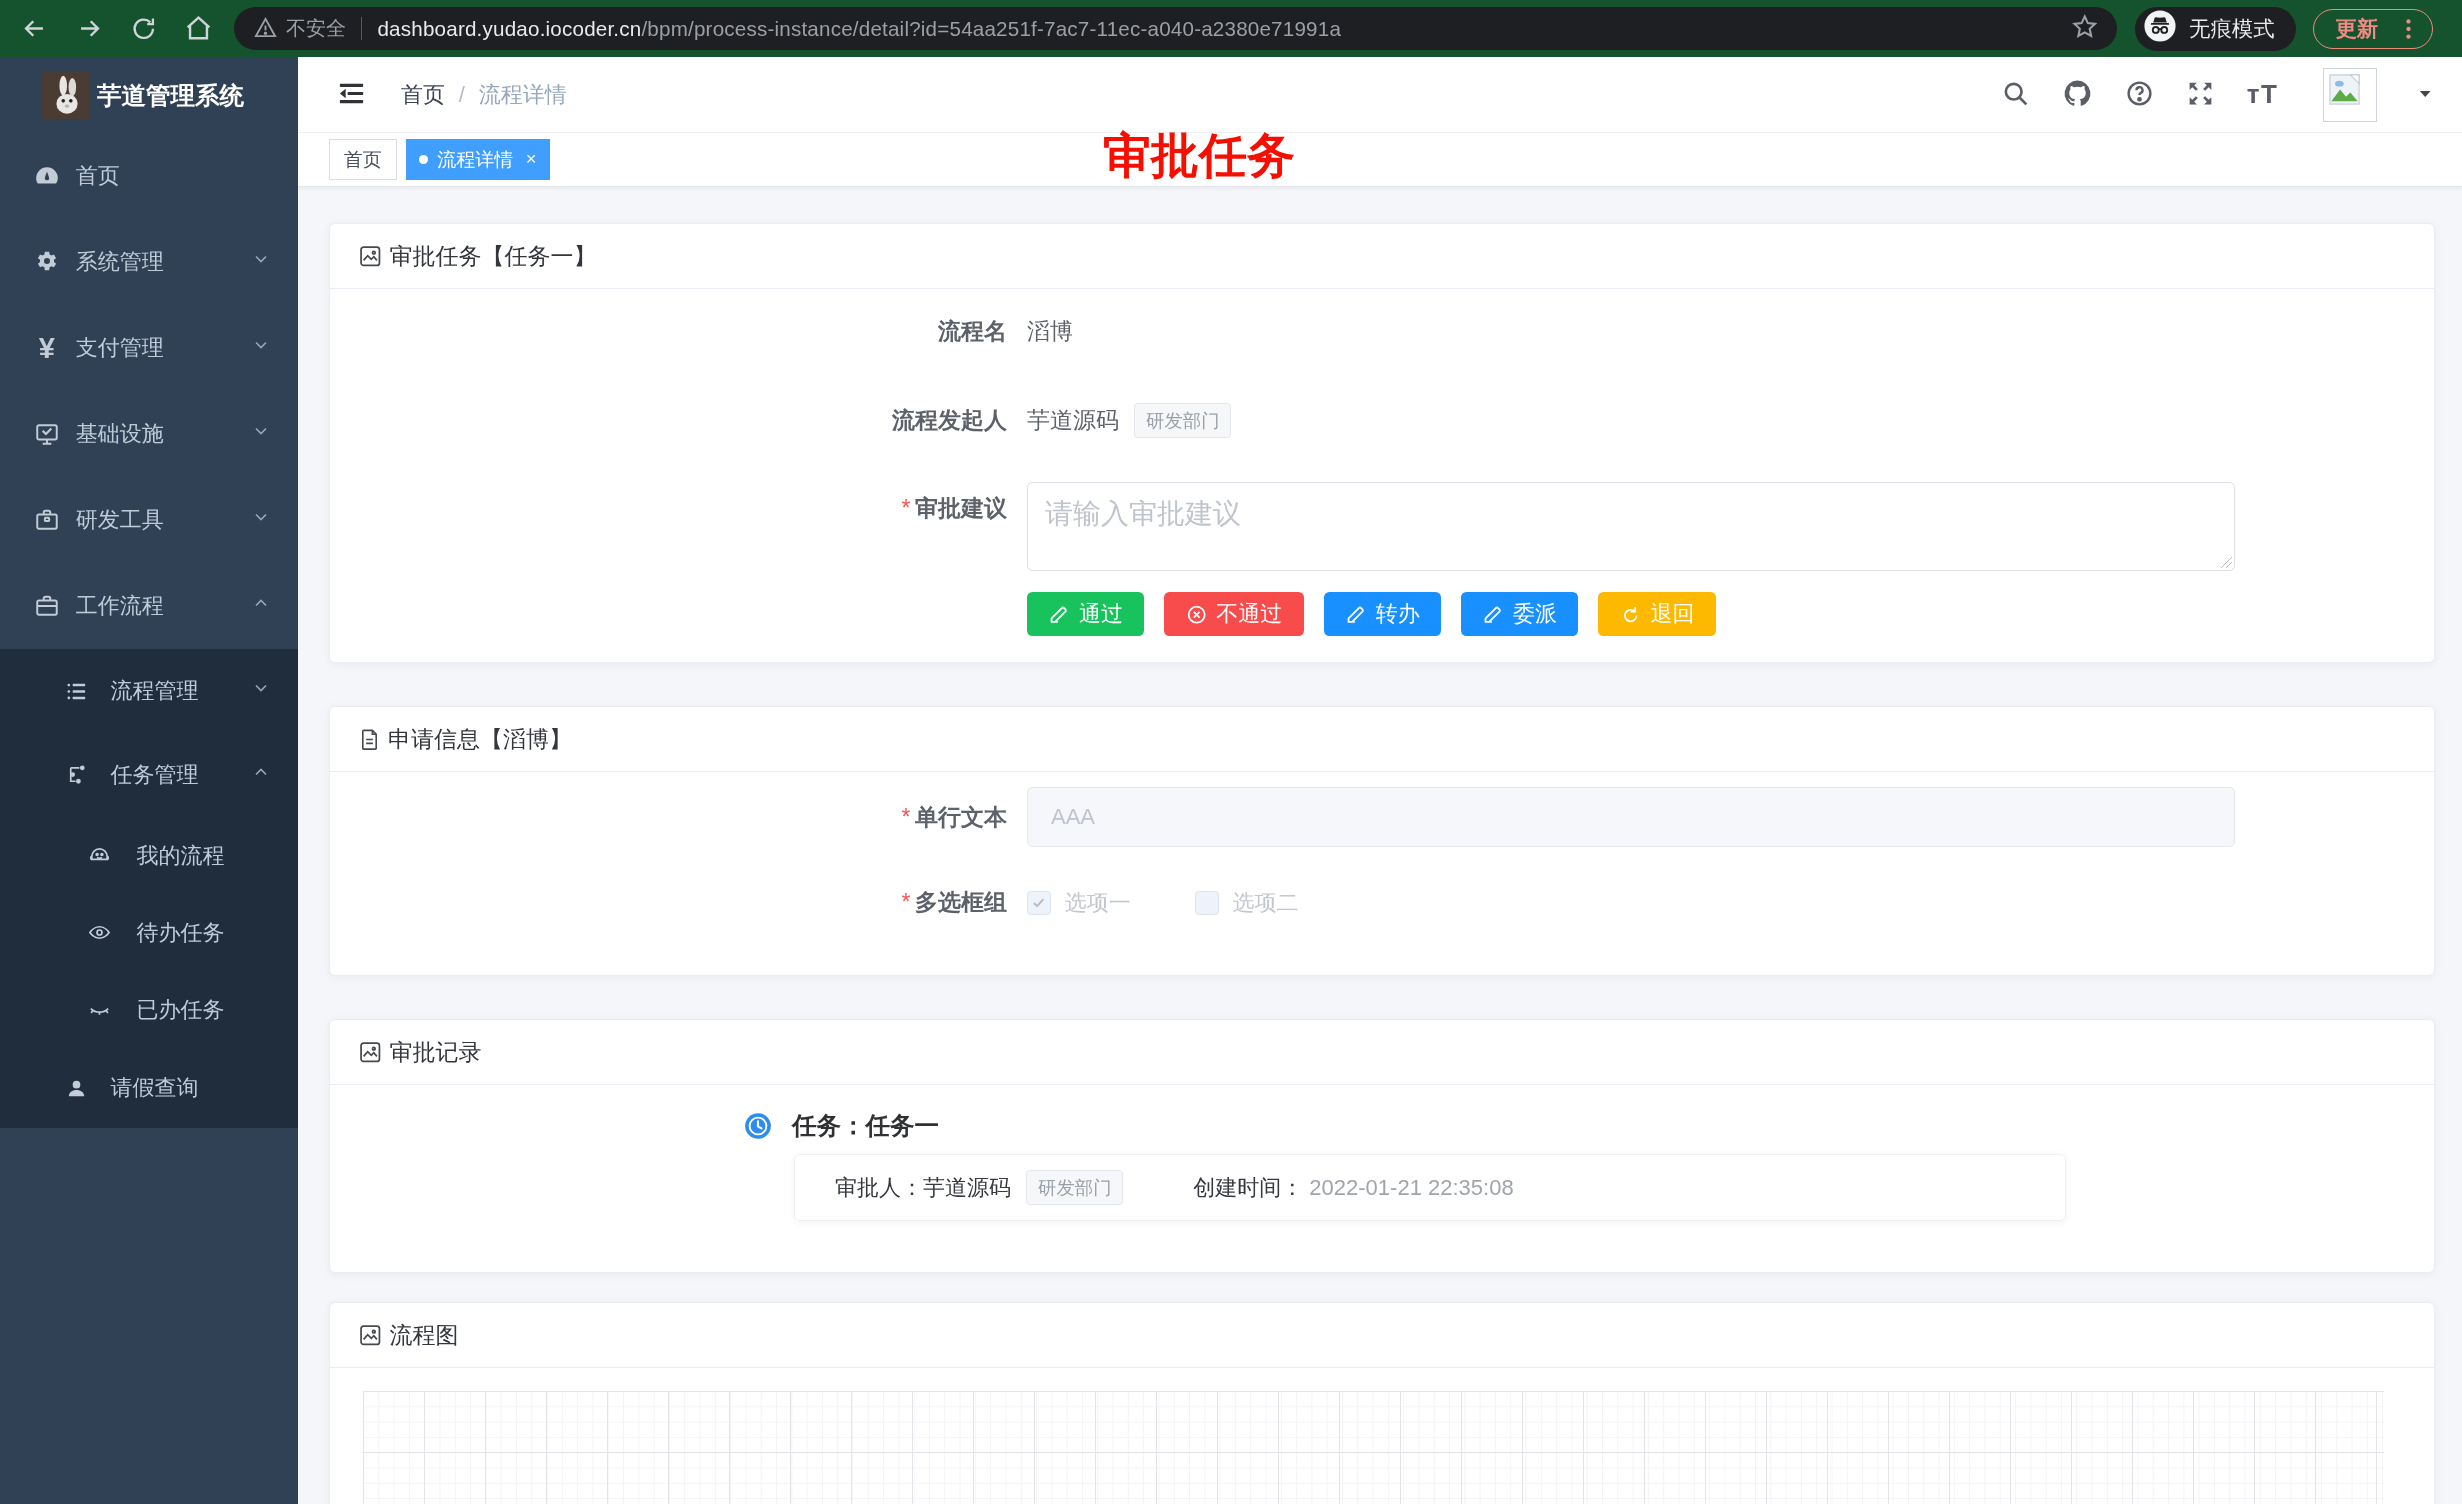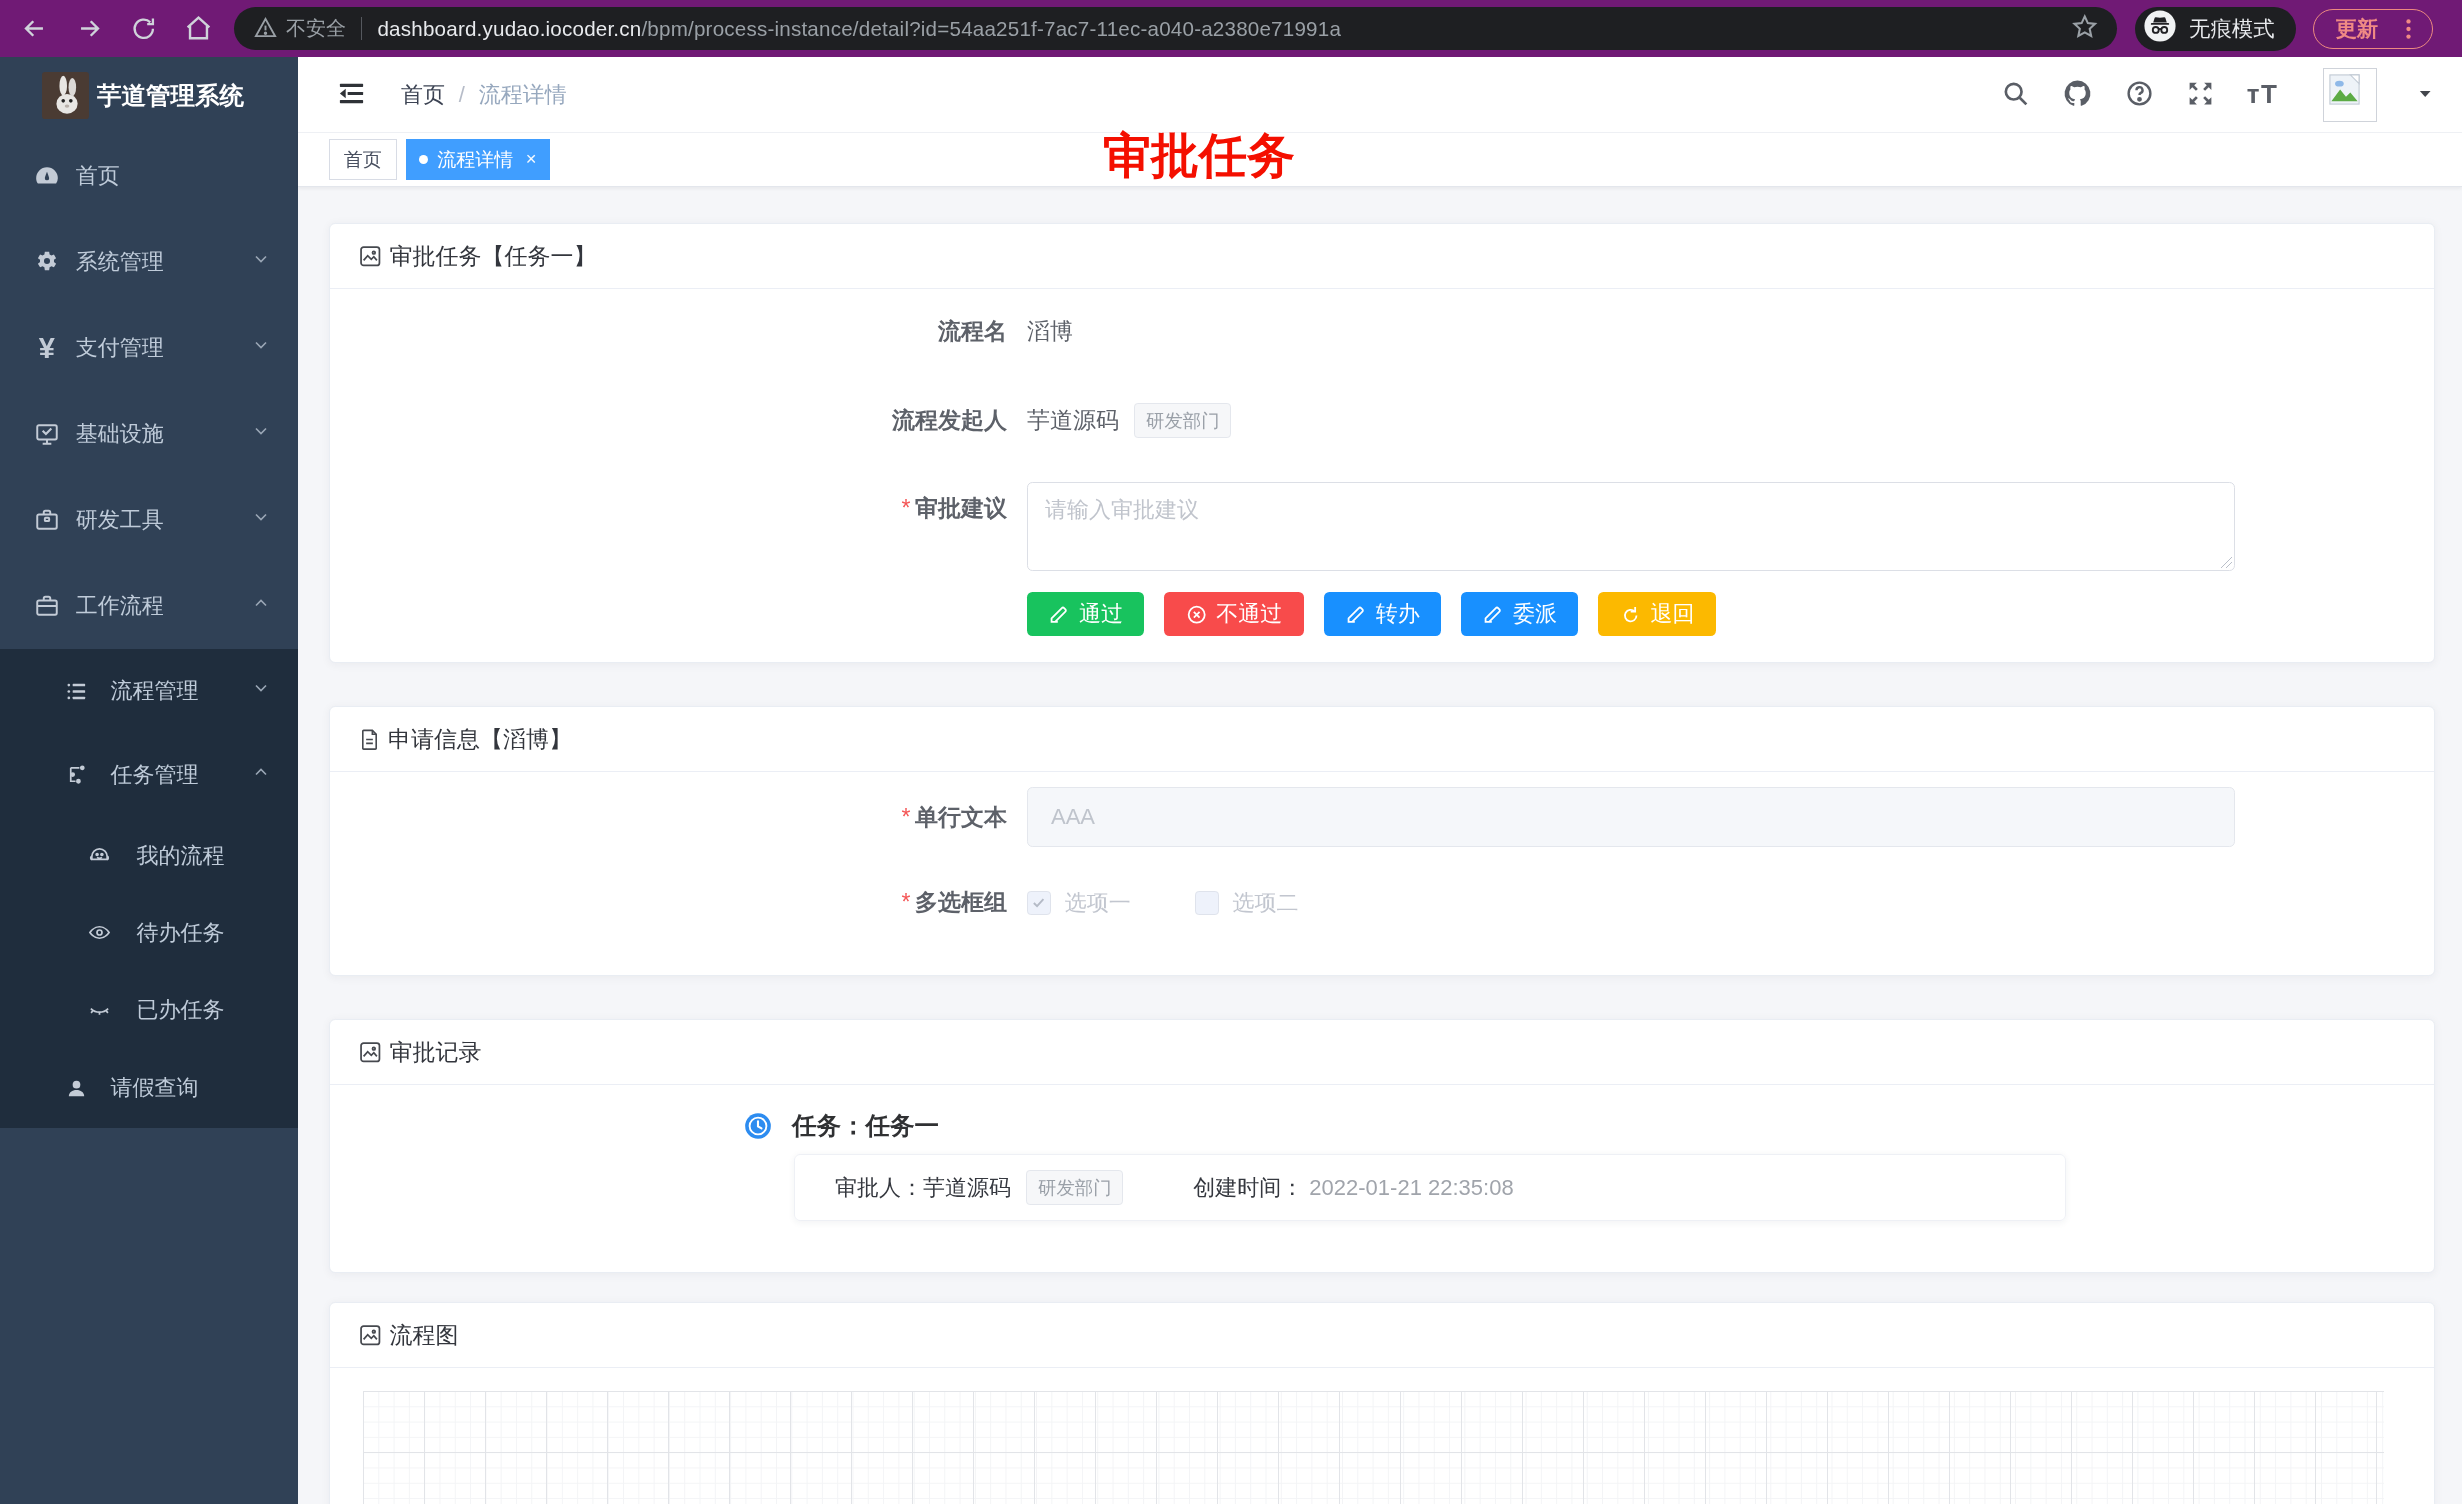"不安全" .browser-bar { background: #701a75 -> #14532d }
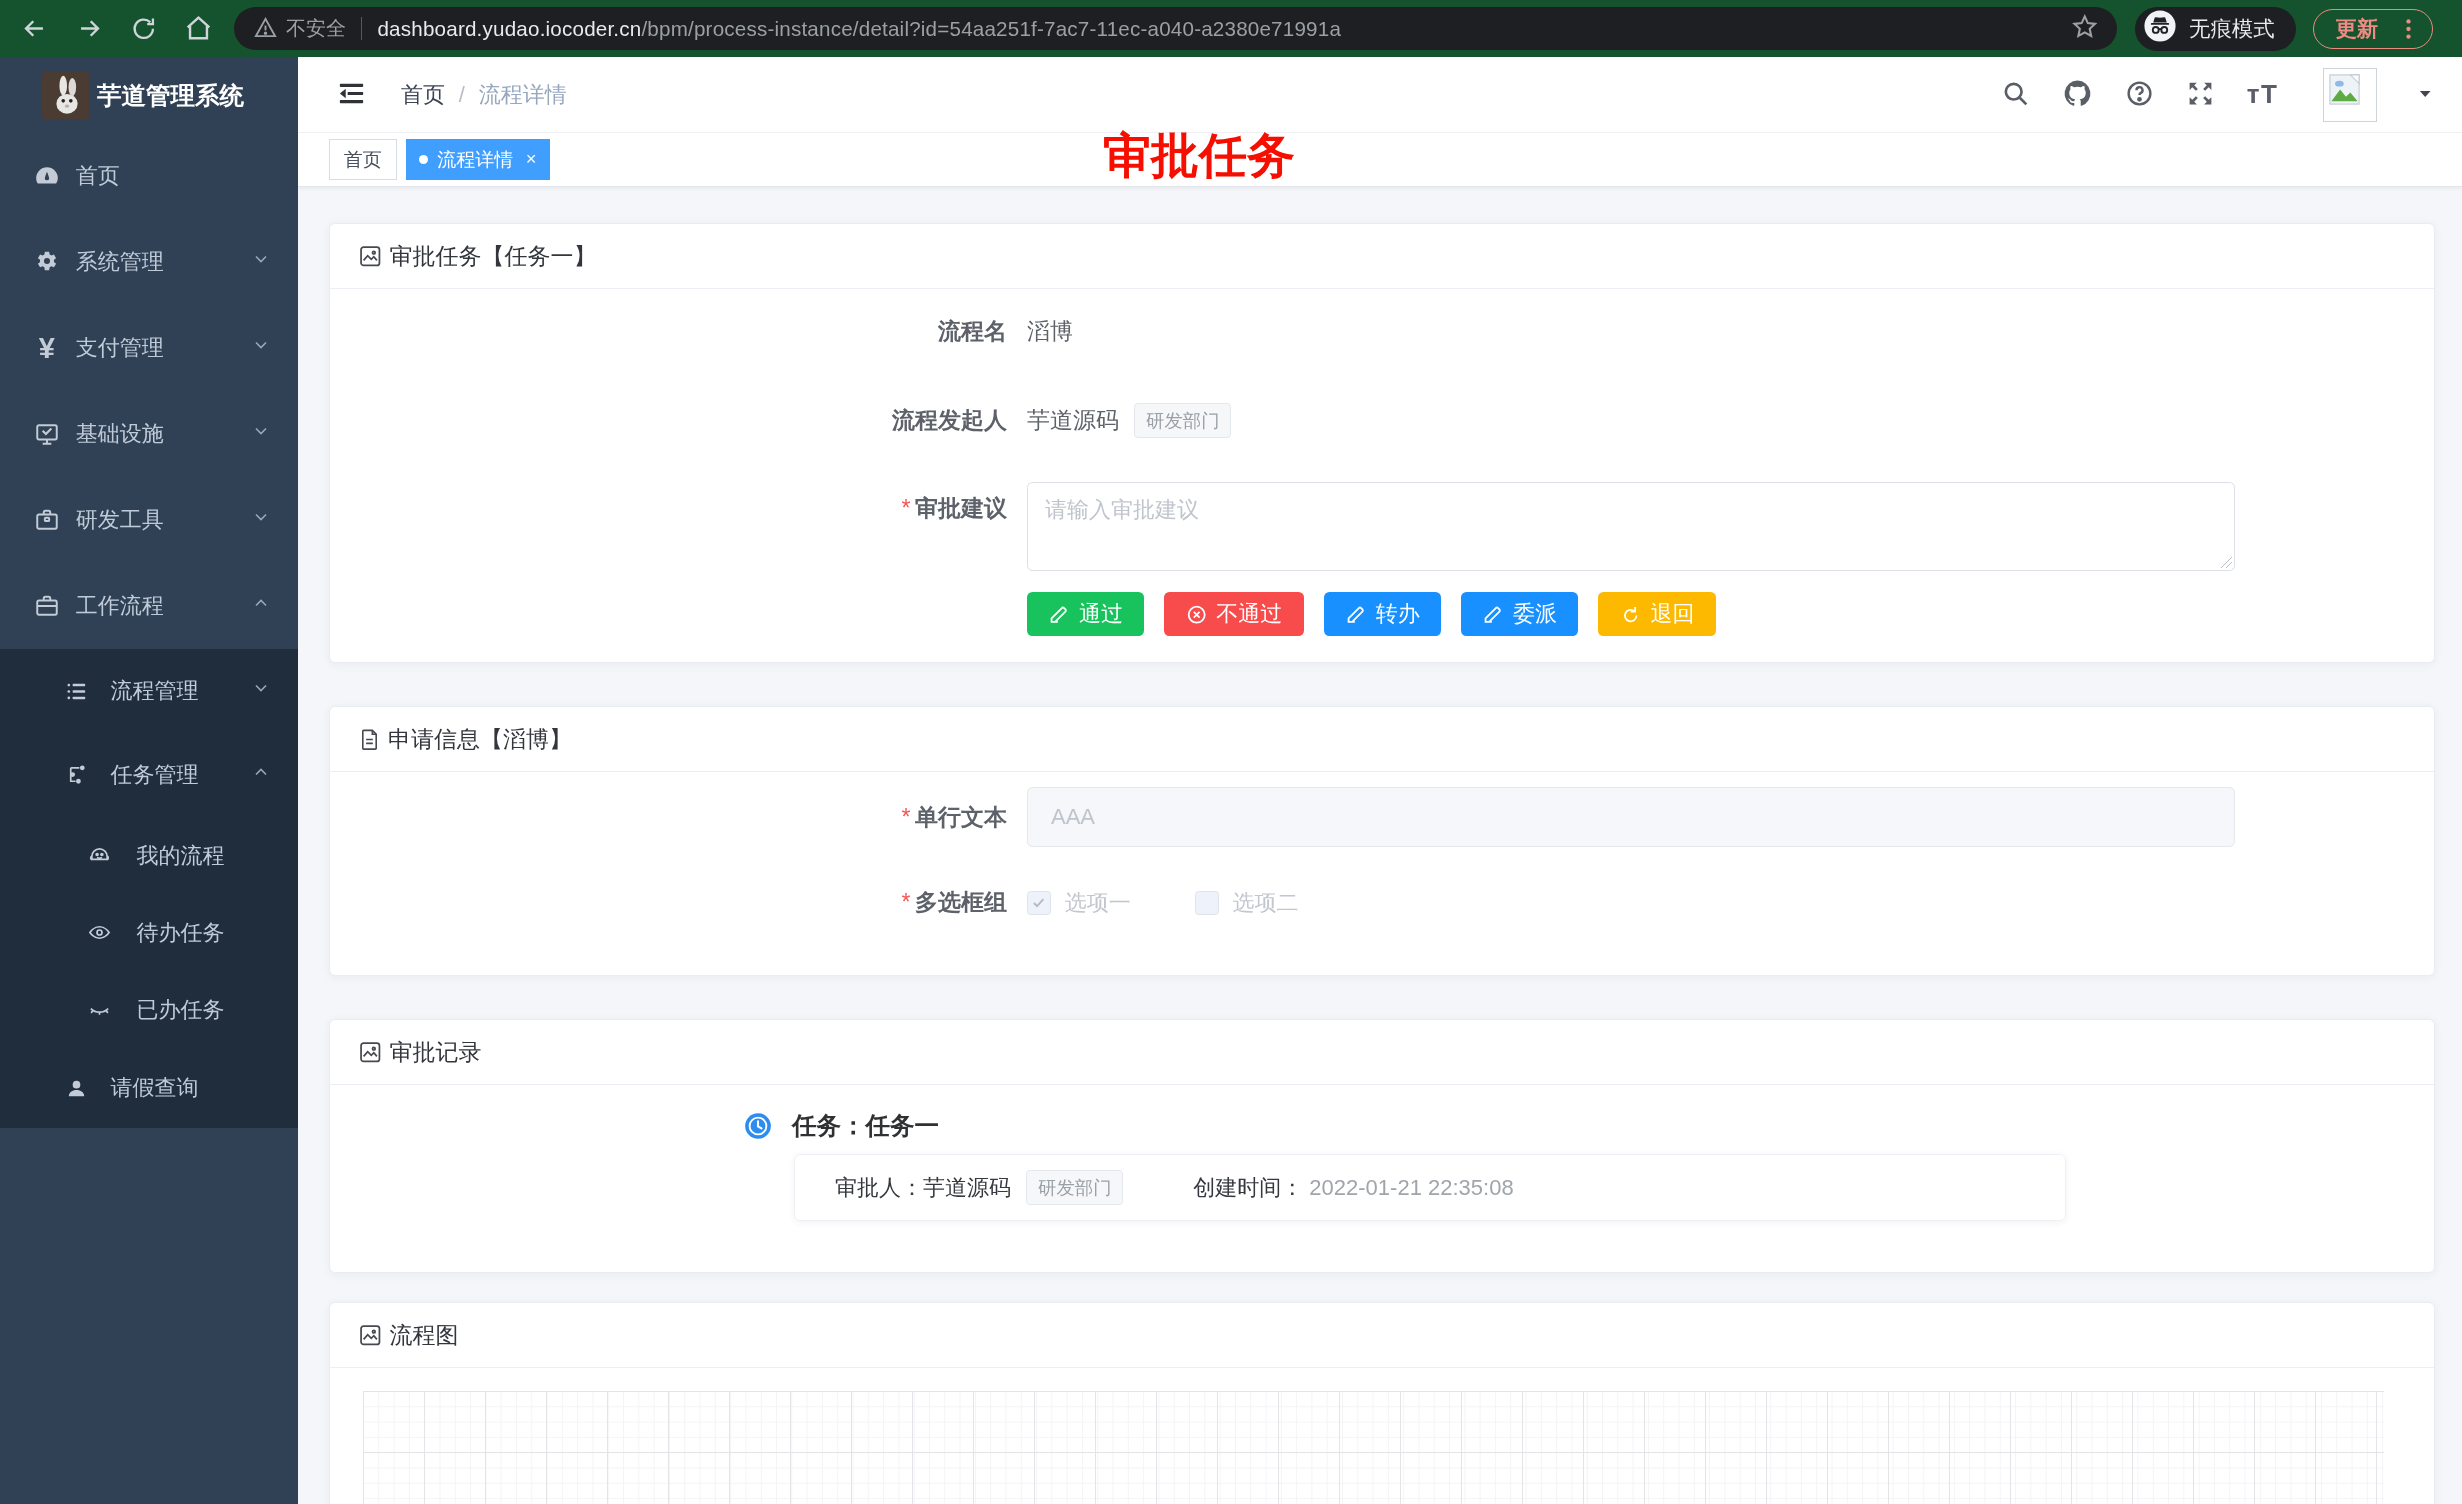"请输入审批建议" .textarea textarea { font-size: 22px -> 28px }
